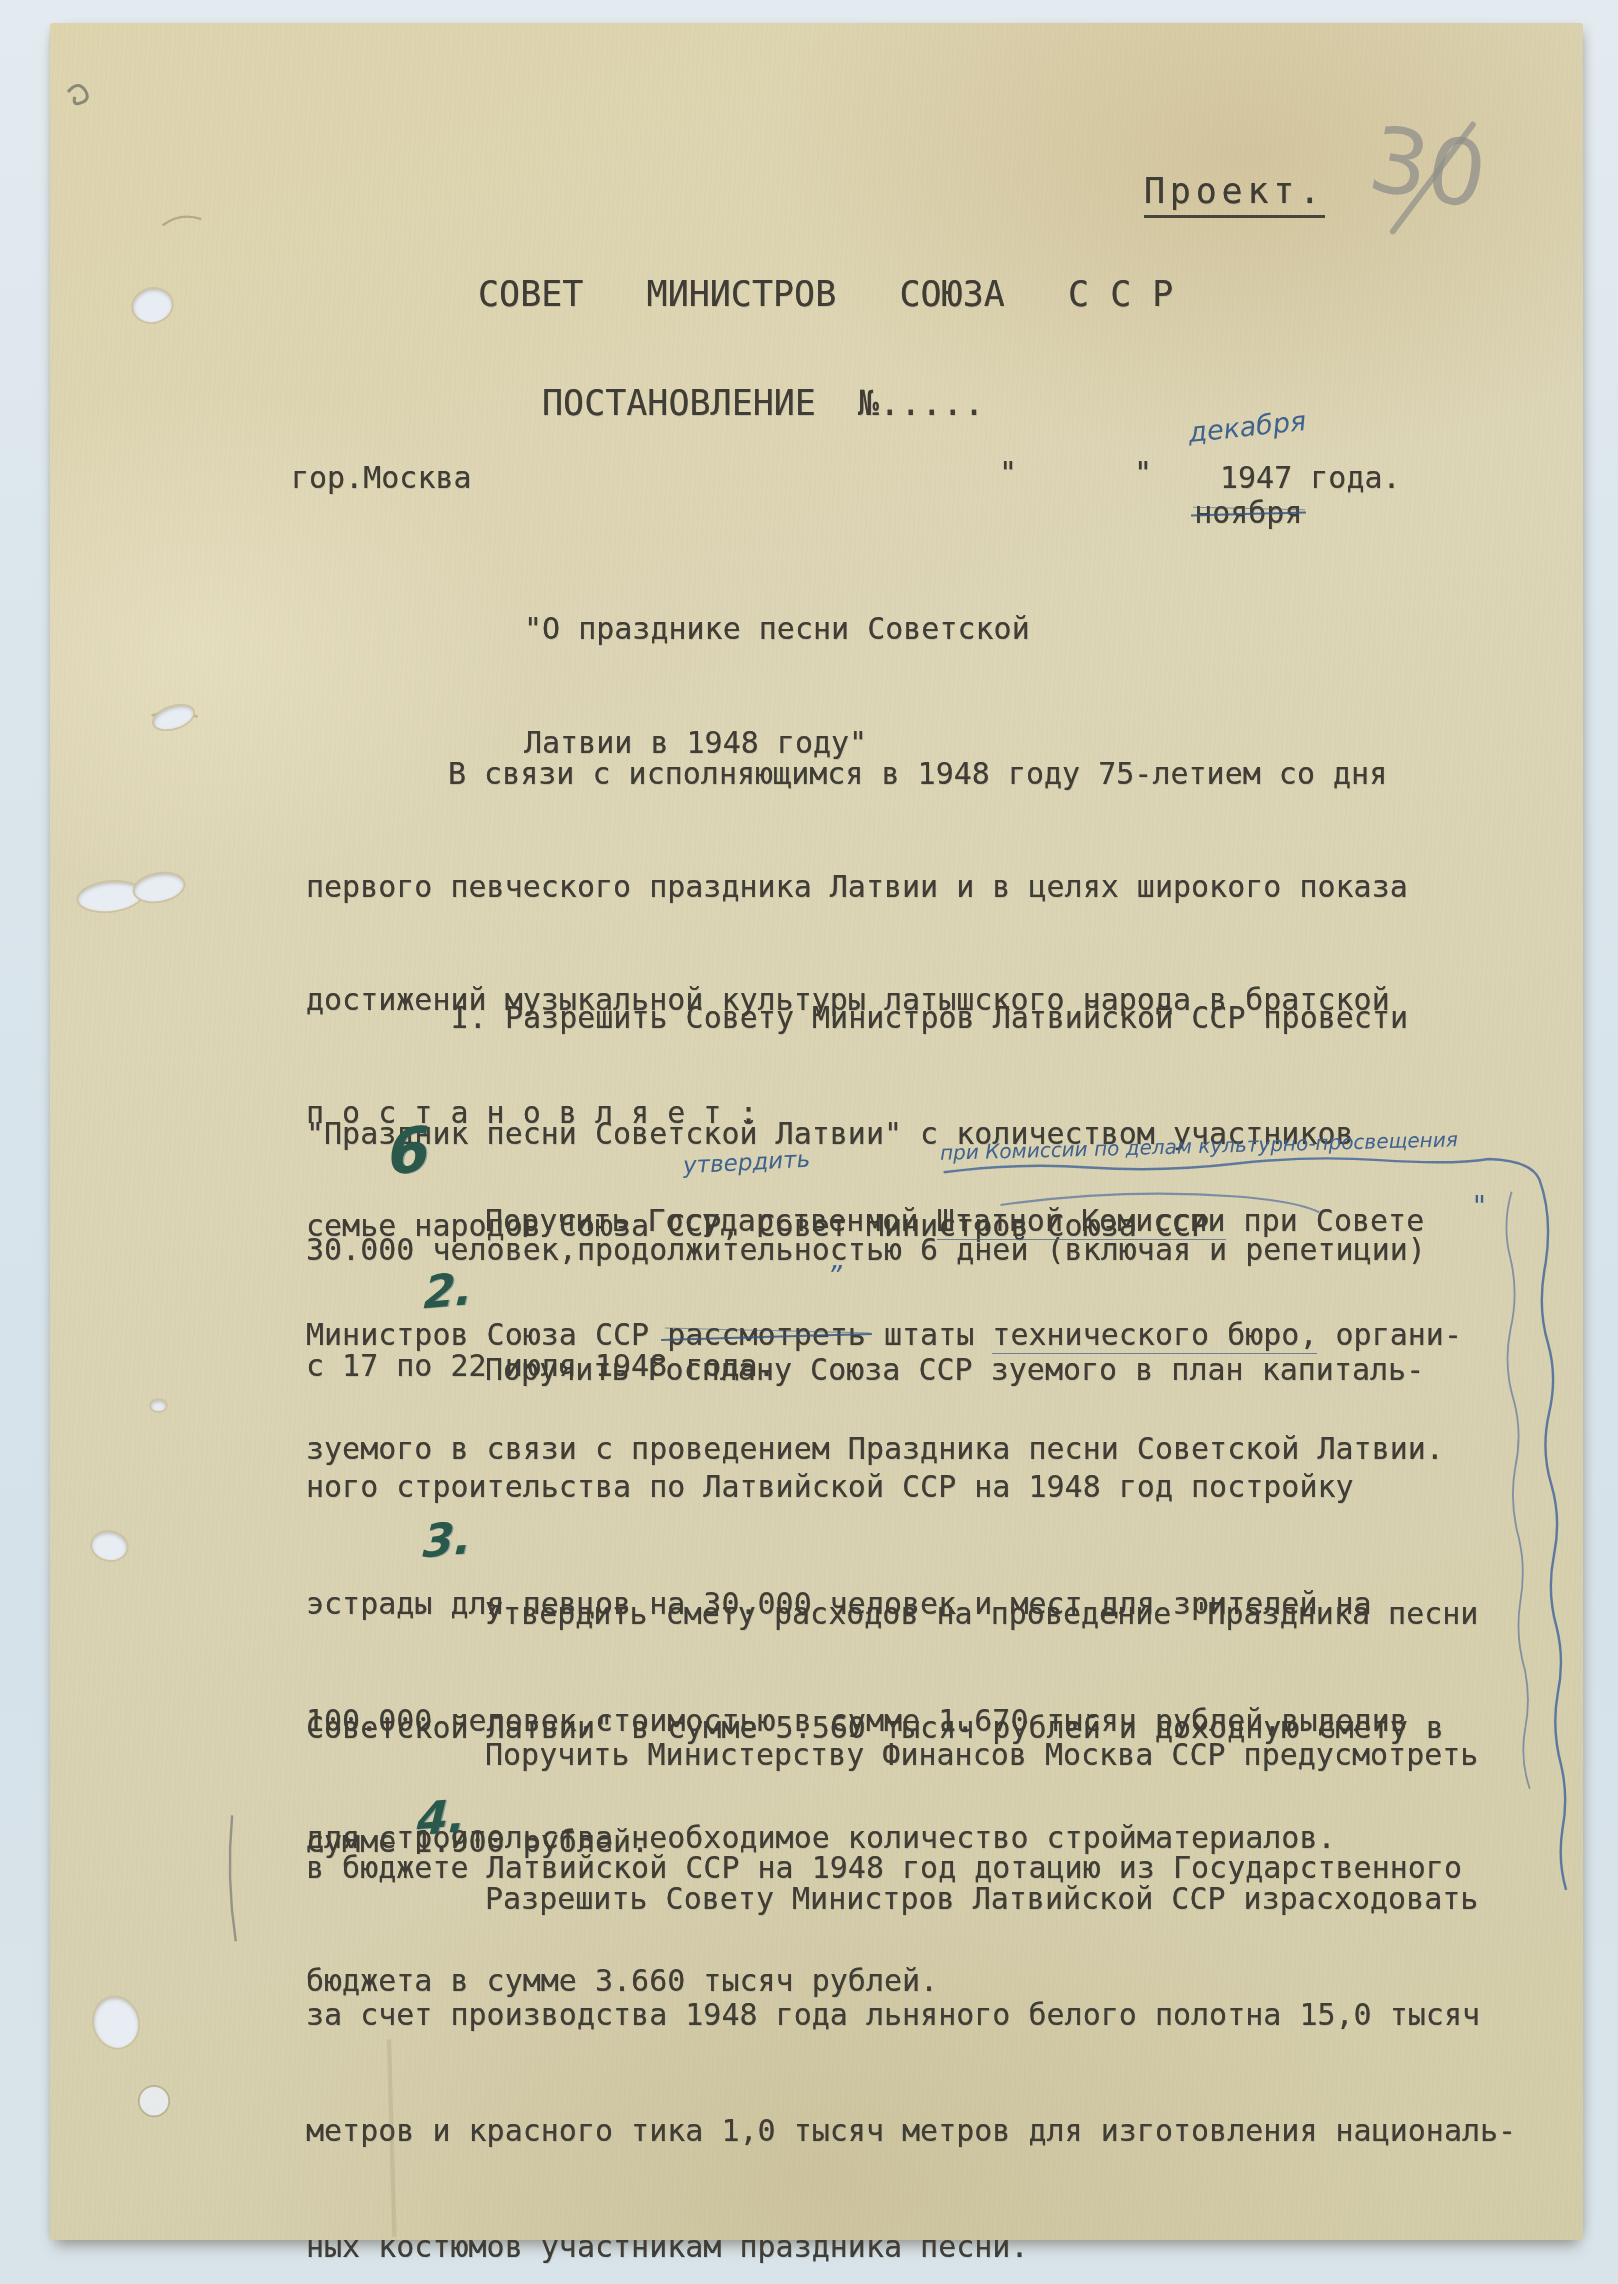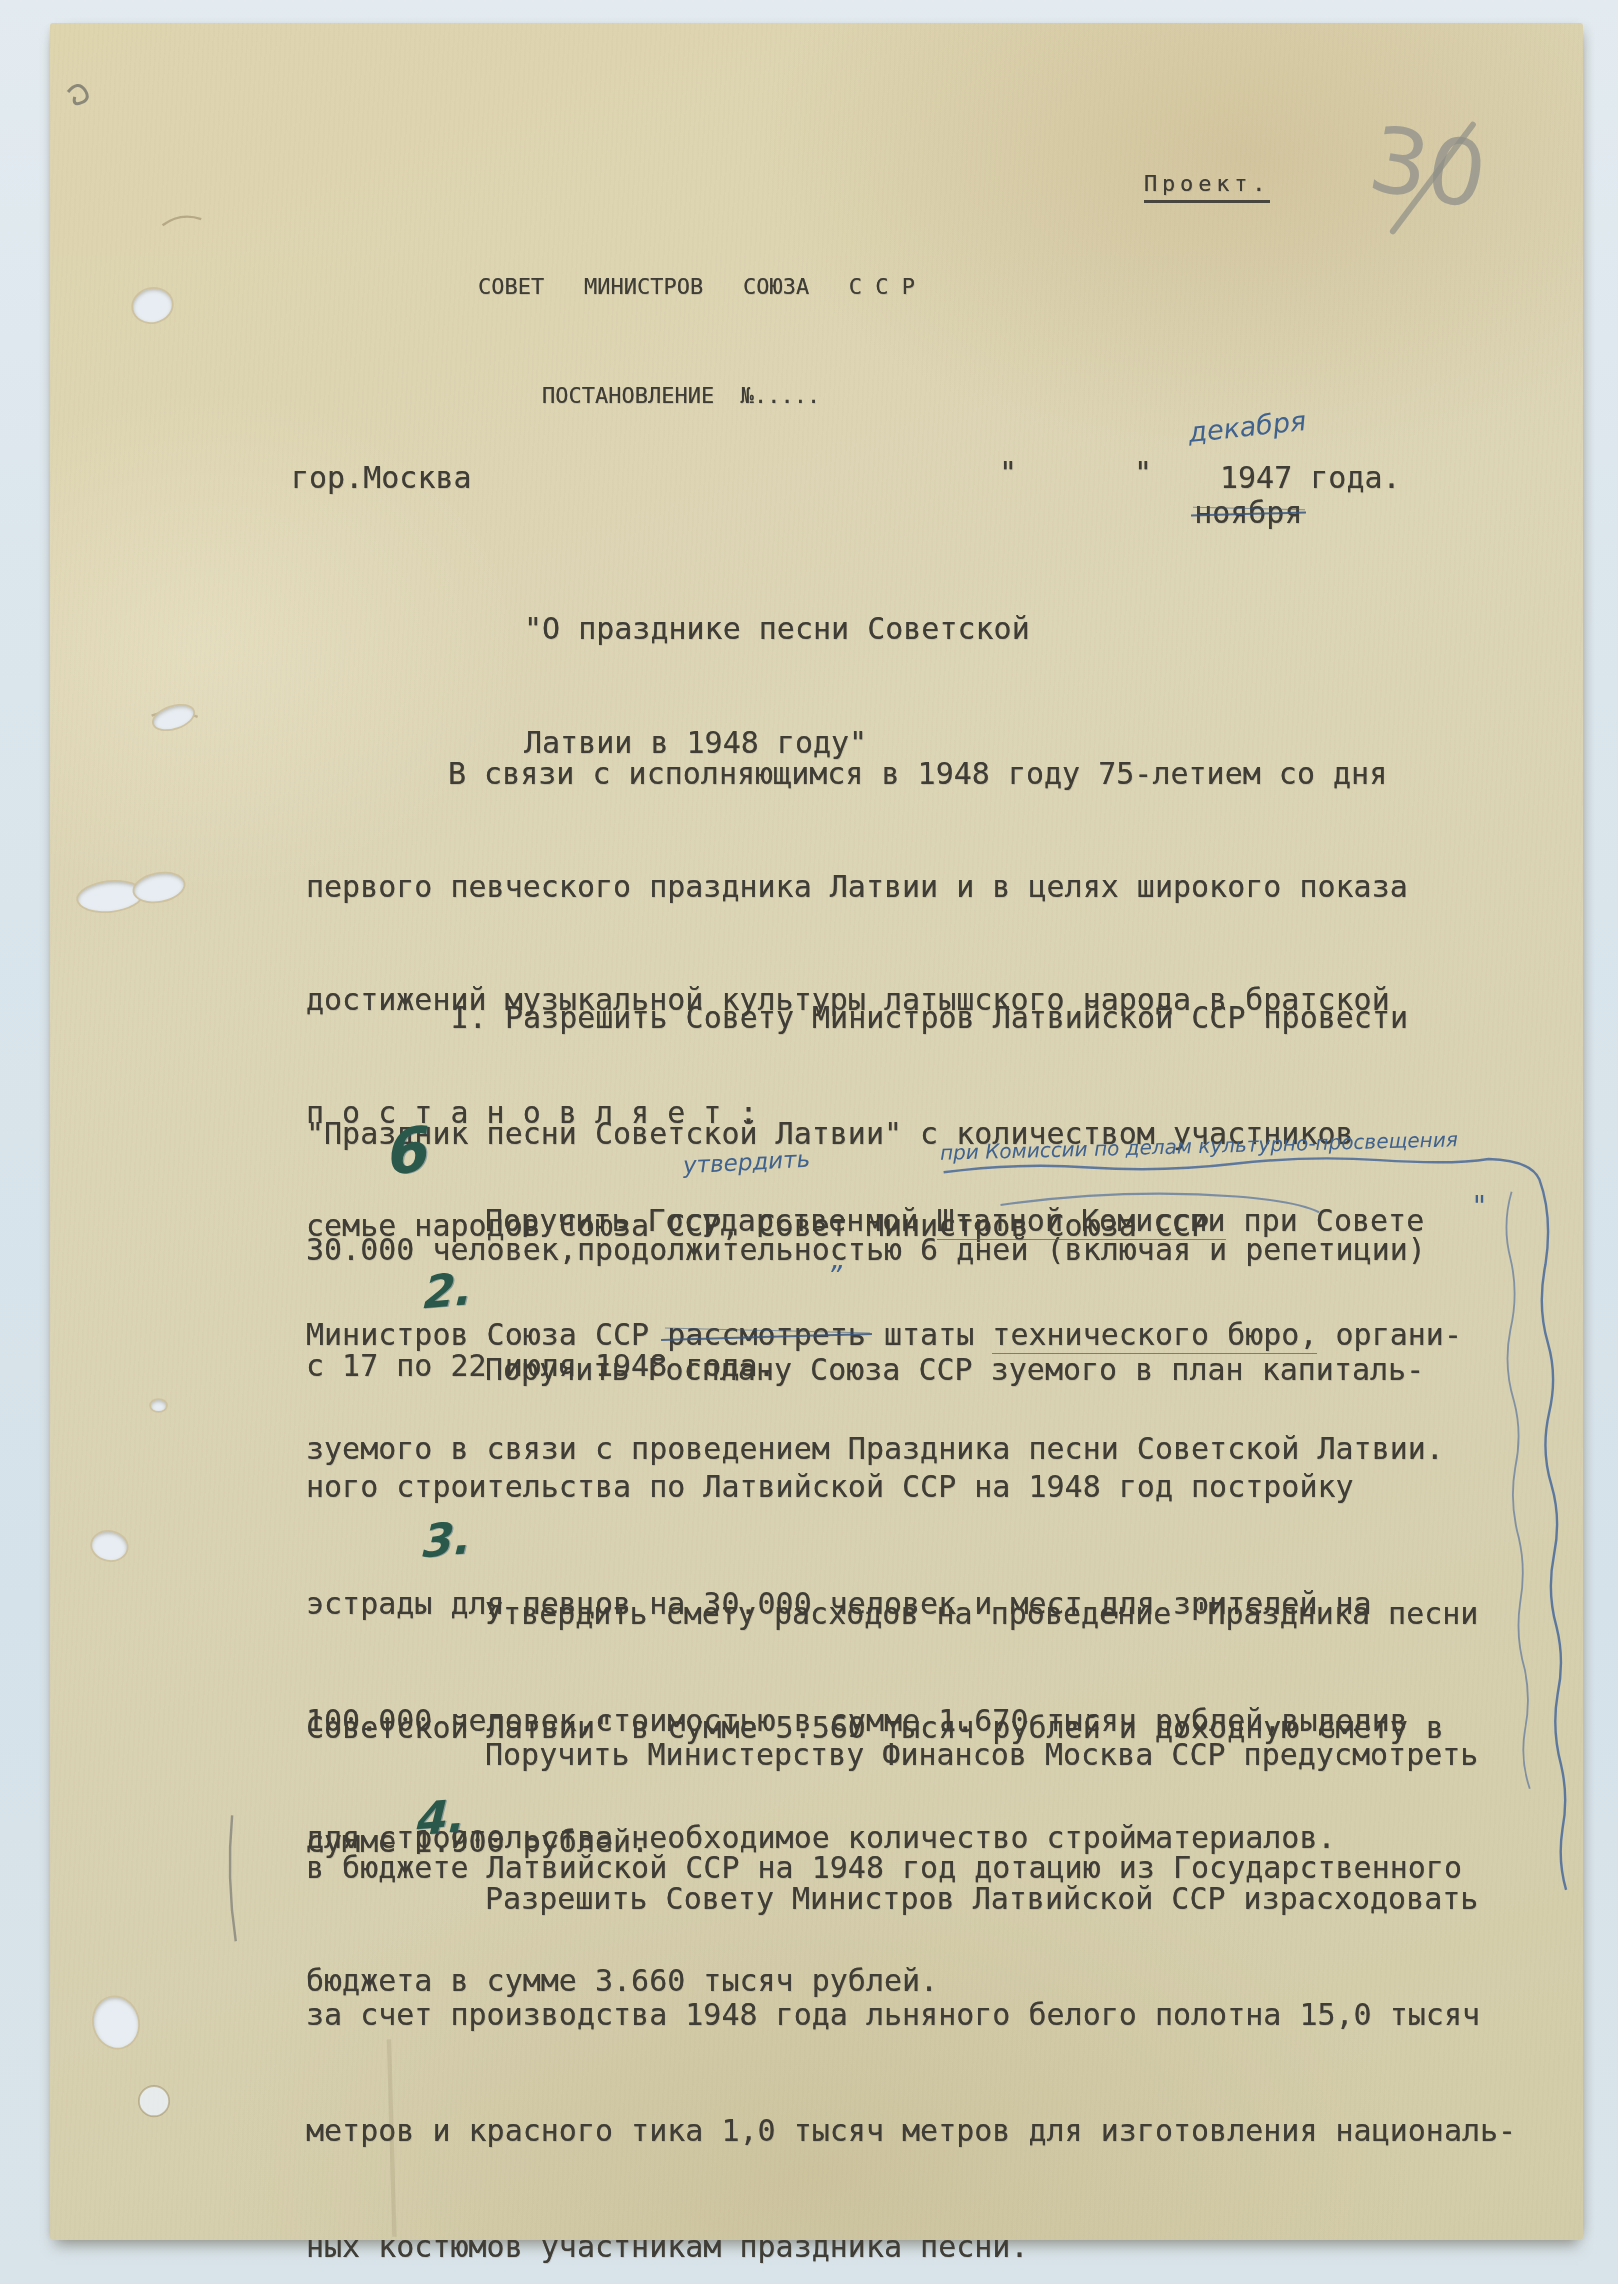"Проект." .hdr { font-size: 22px -> 35px }
